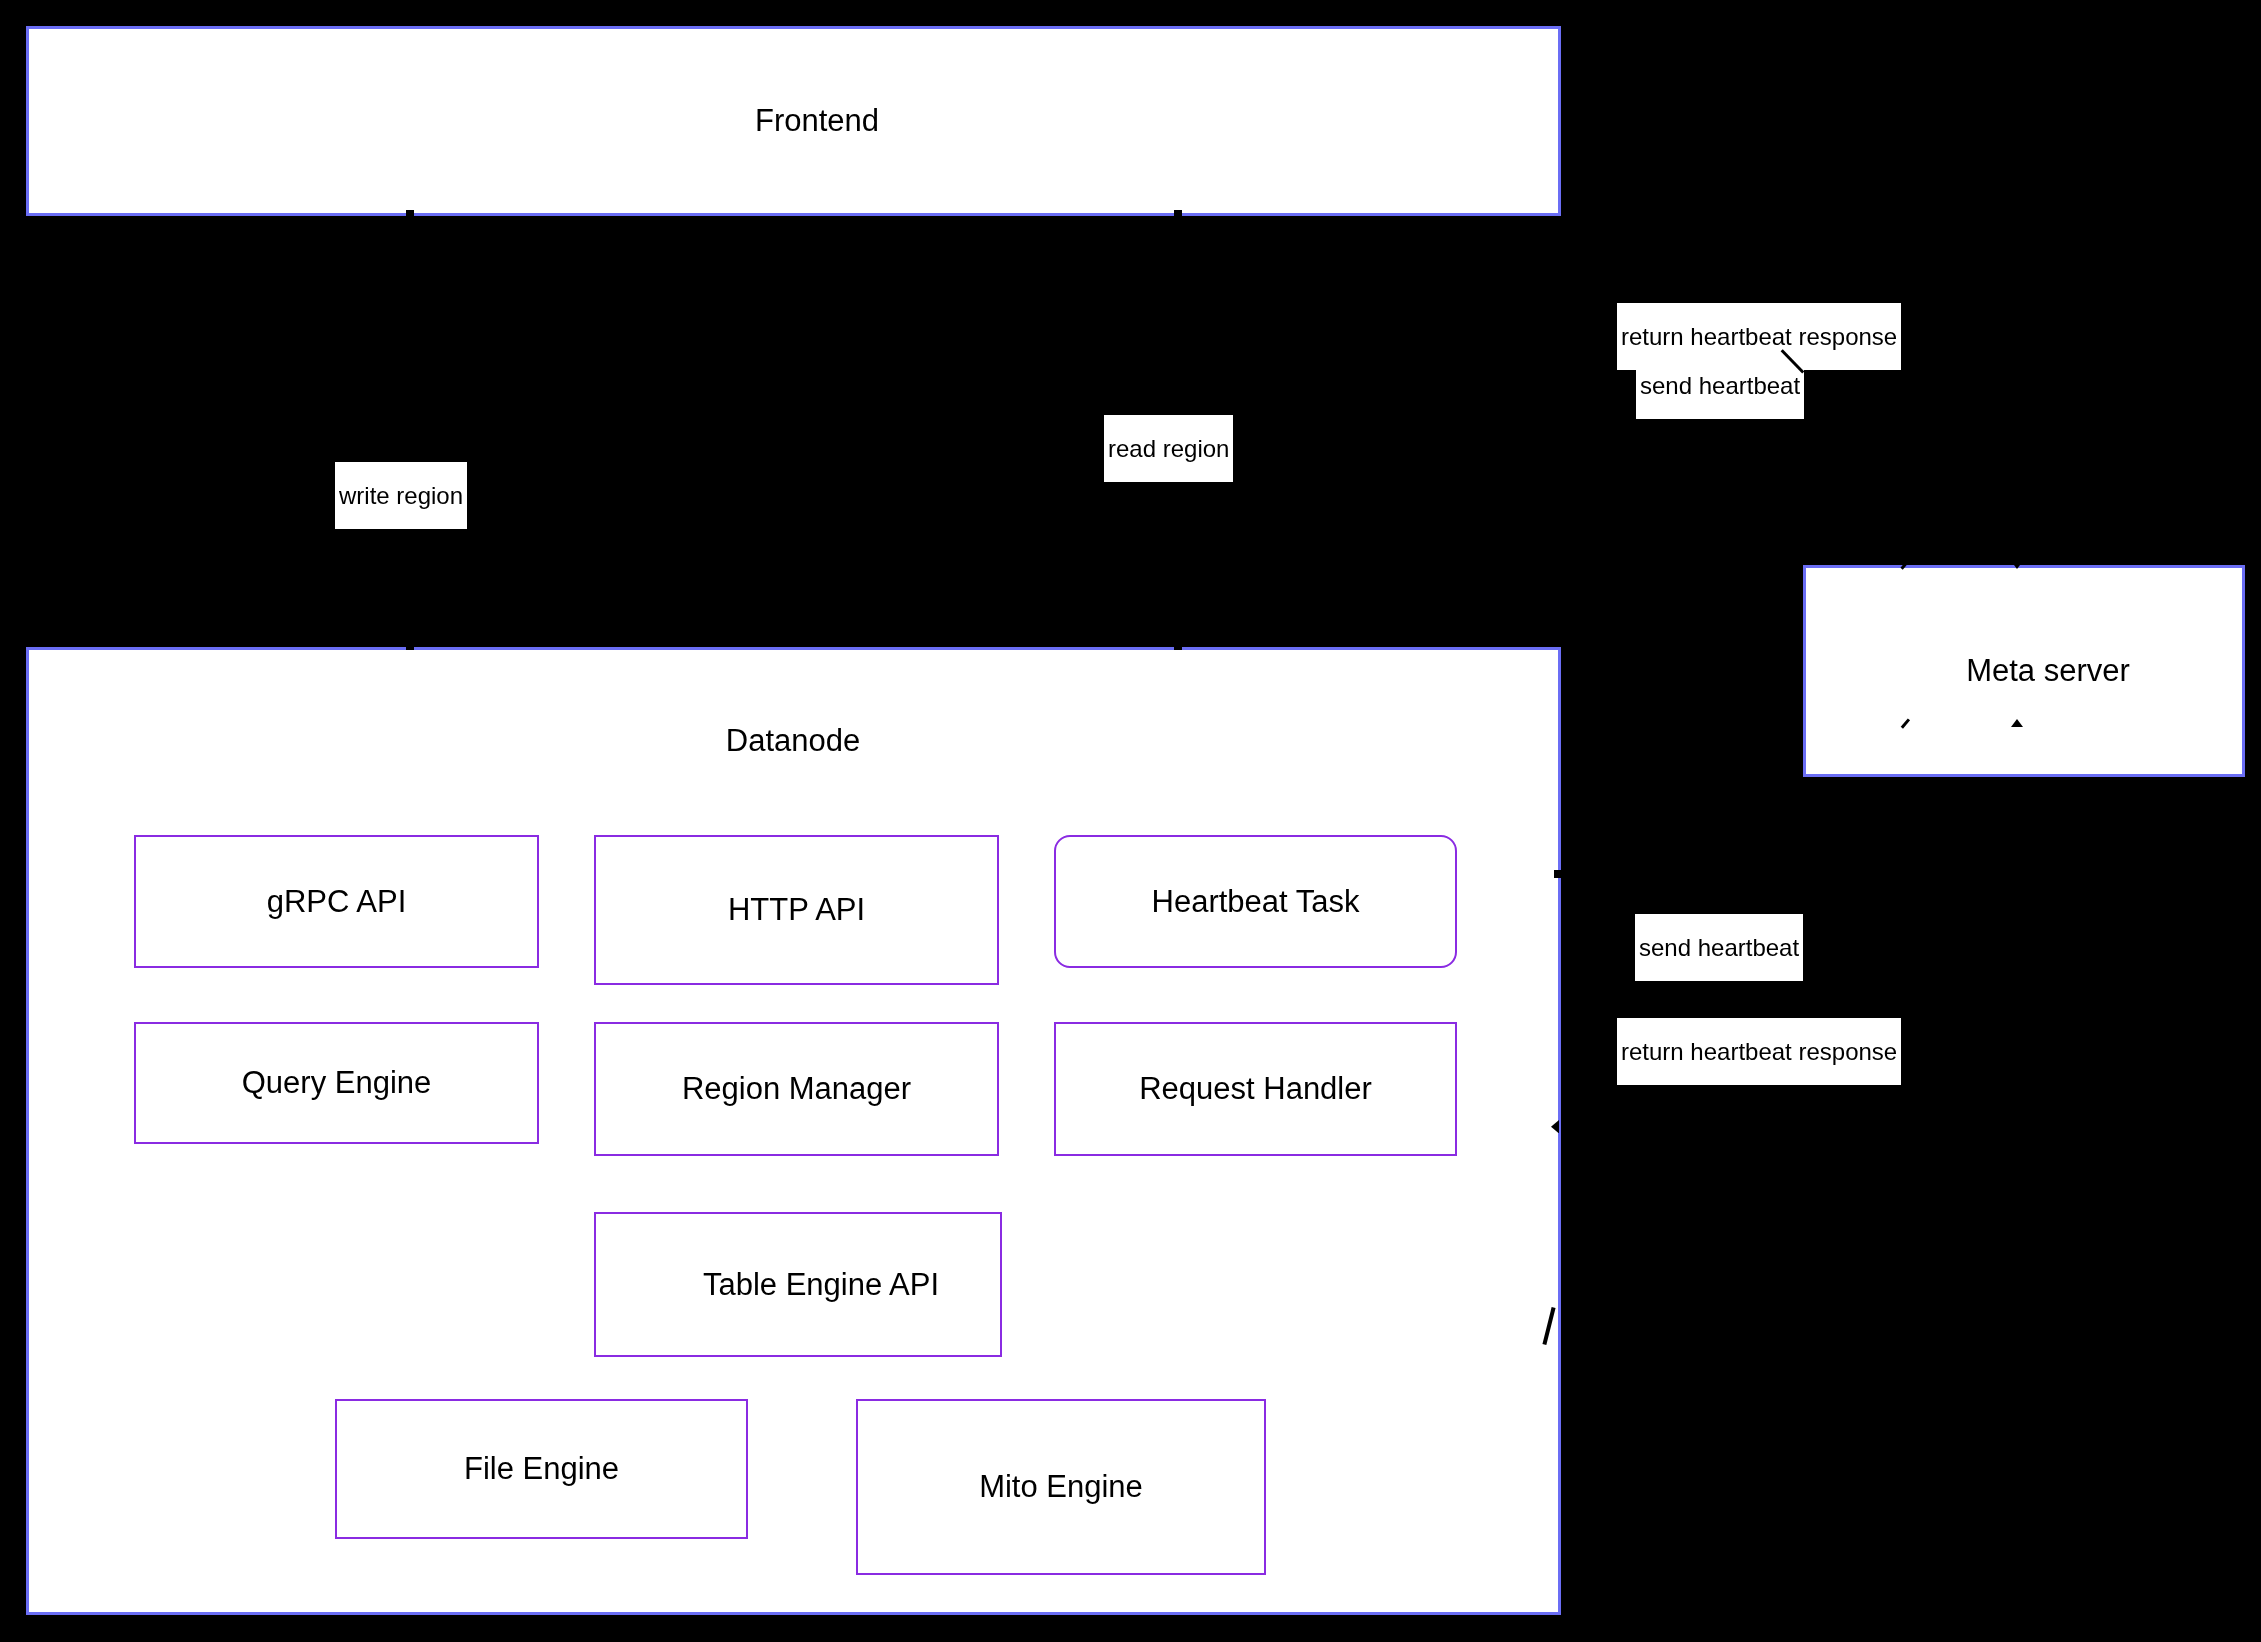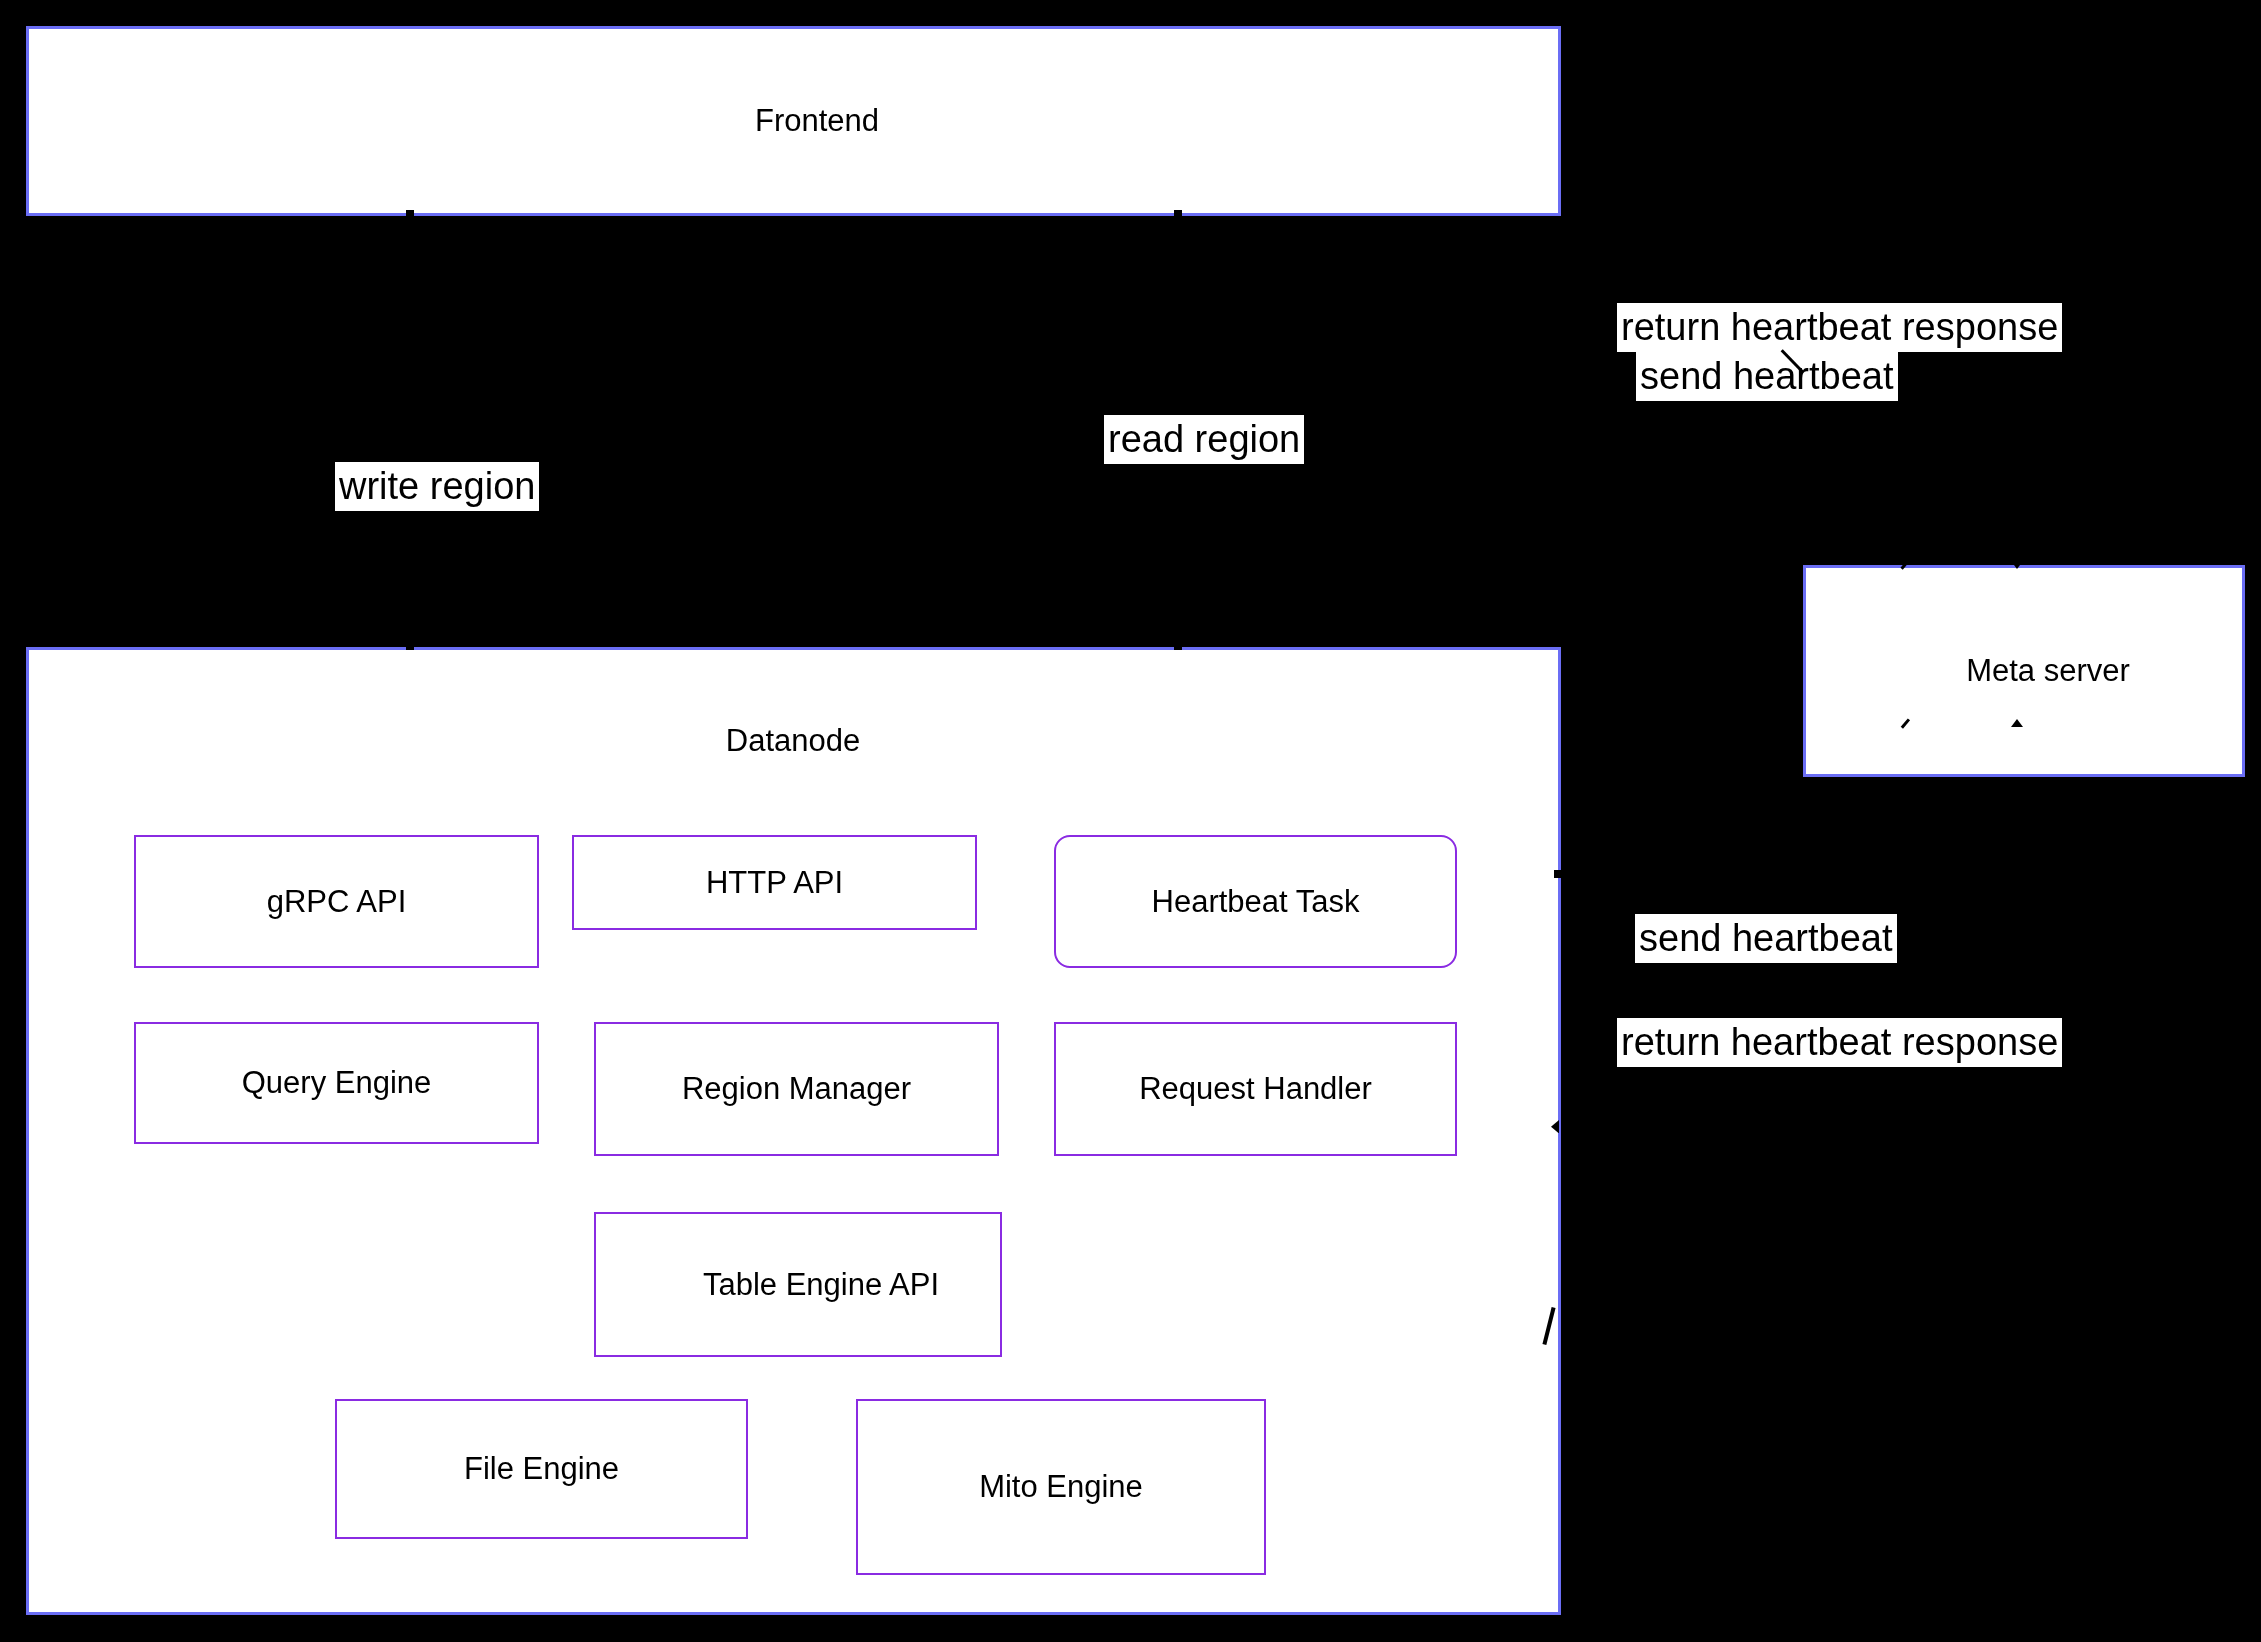"return heartbeat response" .edge-label { font-size: 38px -> 24px; padding: 7px 4px -> 16px 4px }
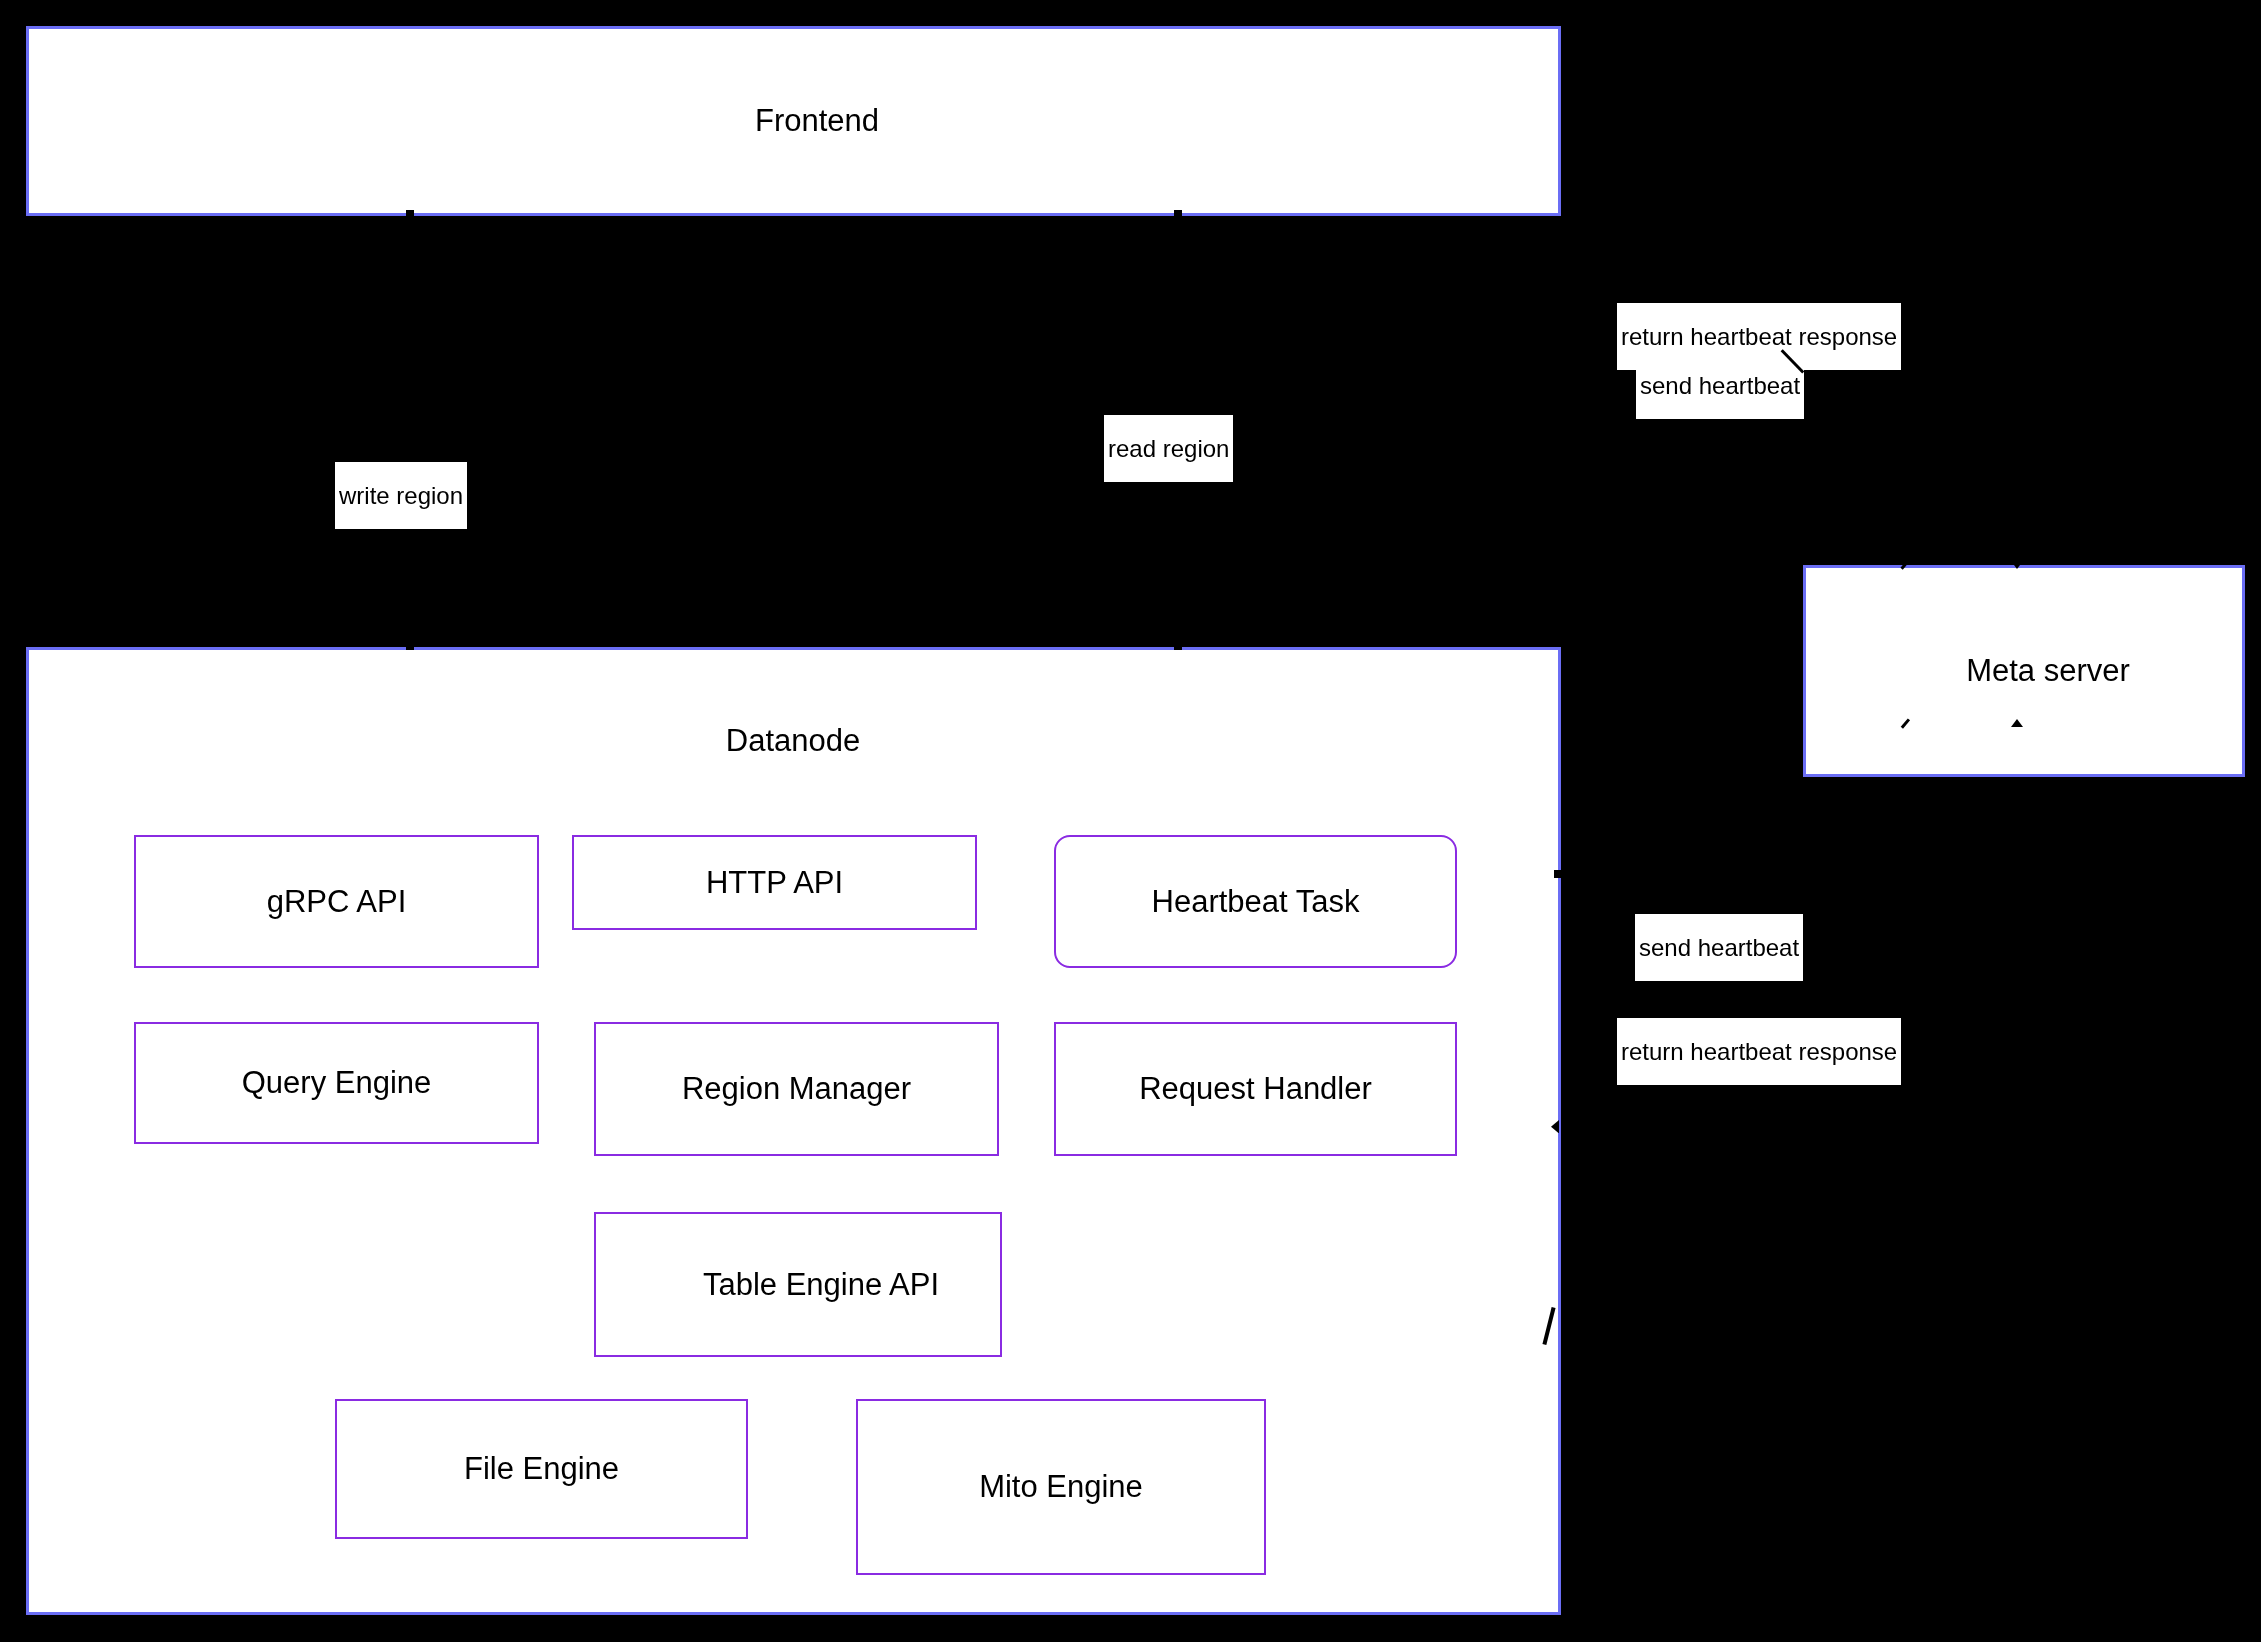"HTTP API" #http-api { height: 95px -> 150px; left: 572px -> 594px }
